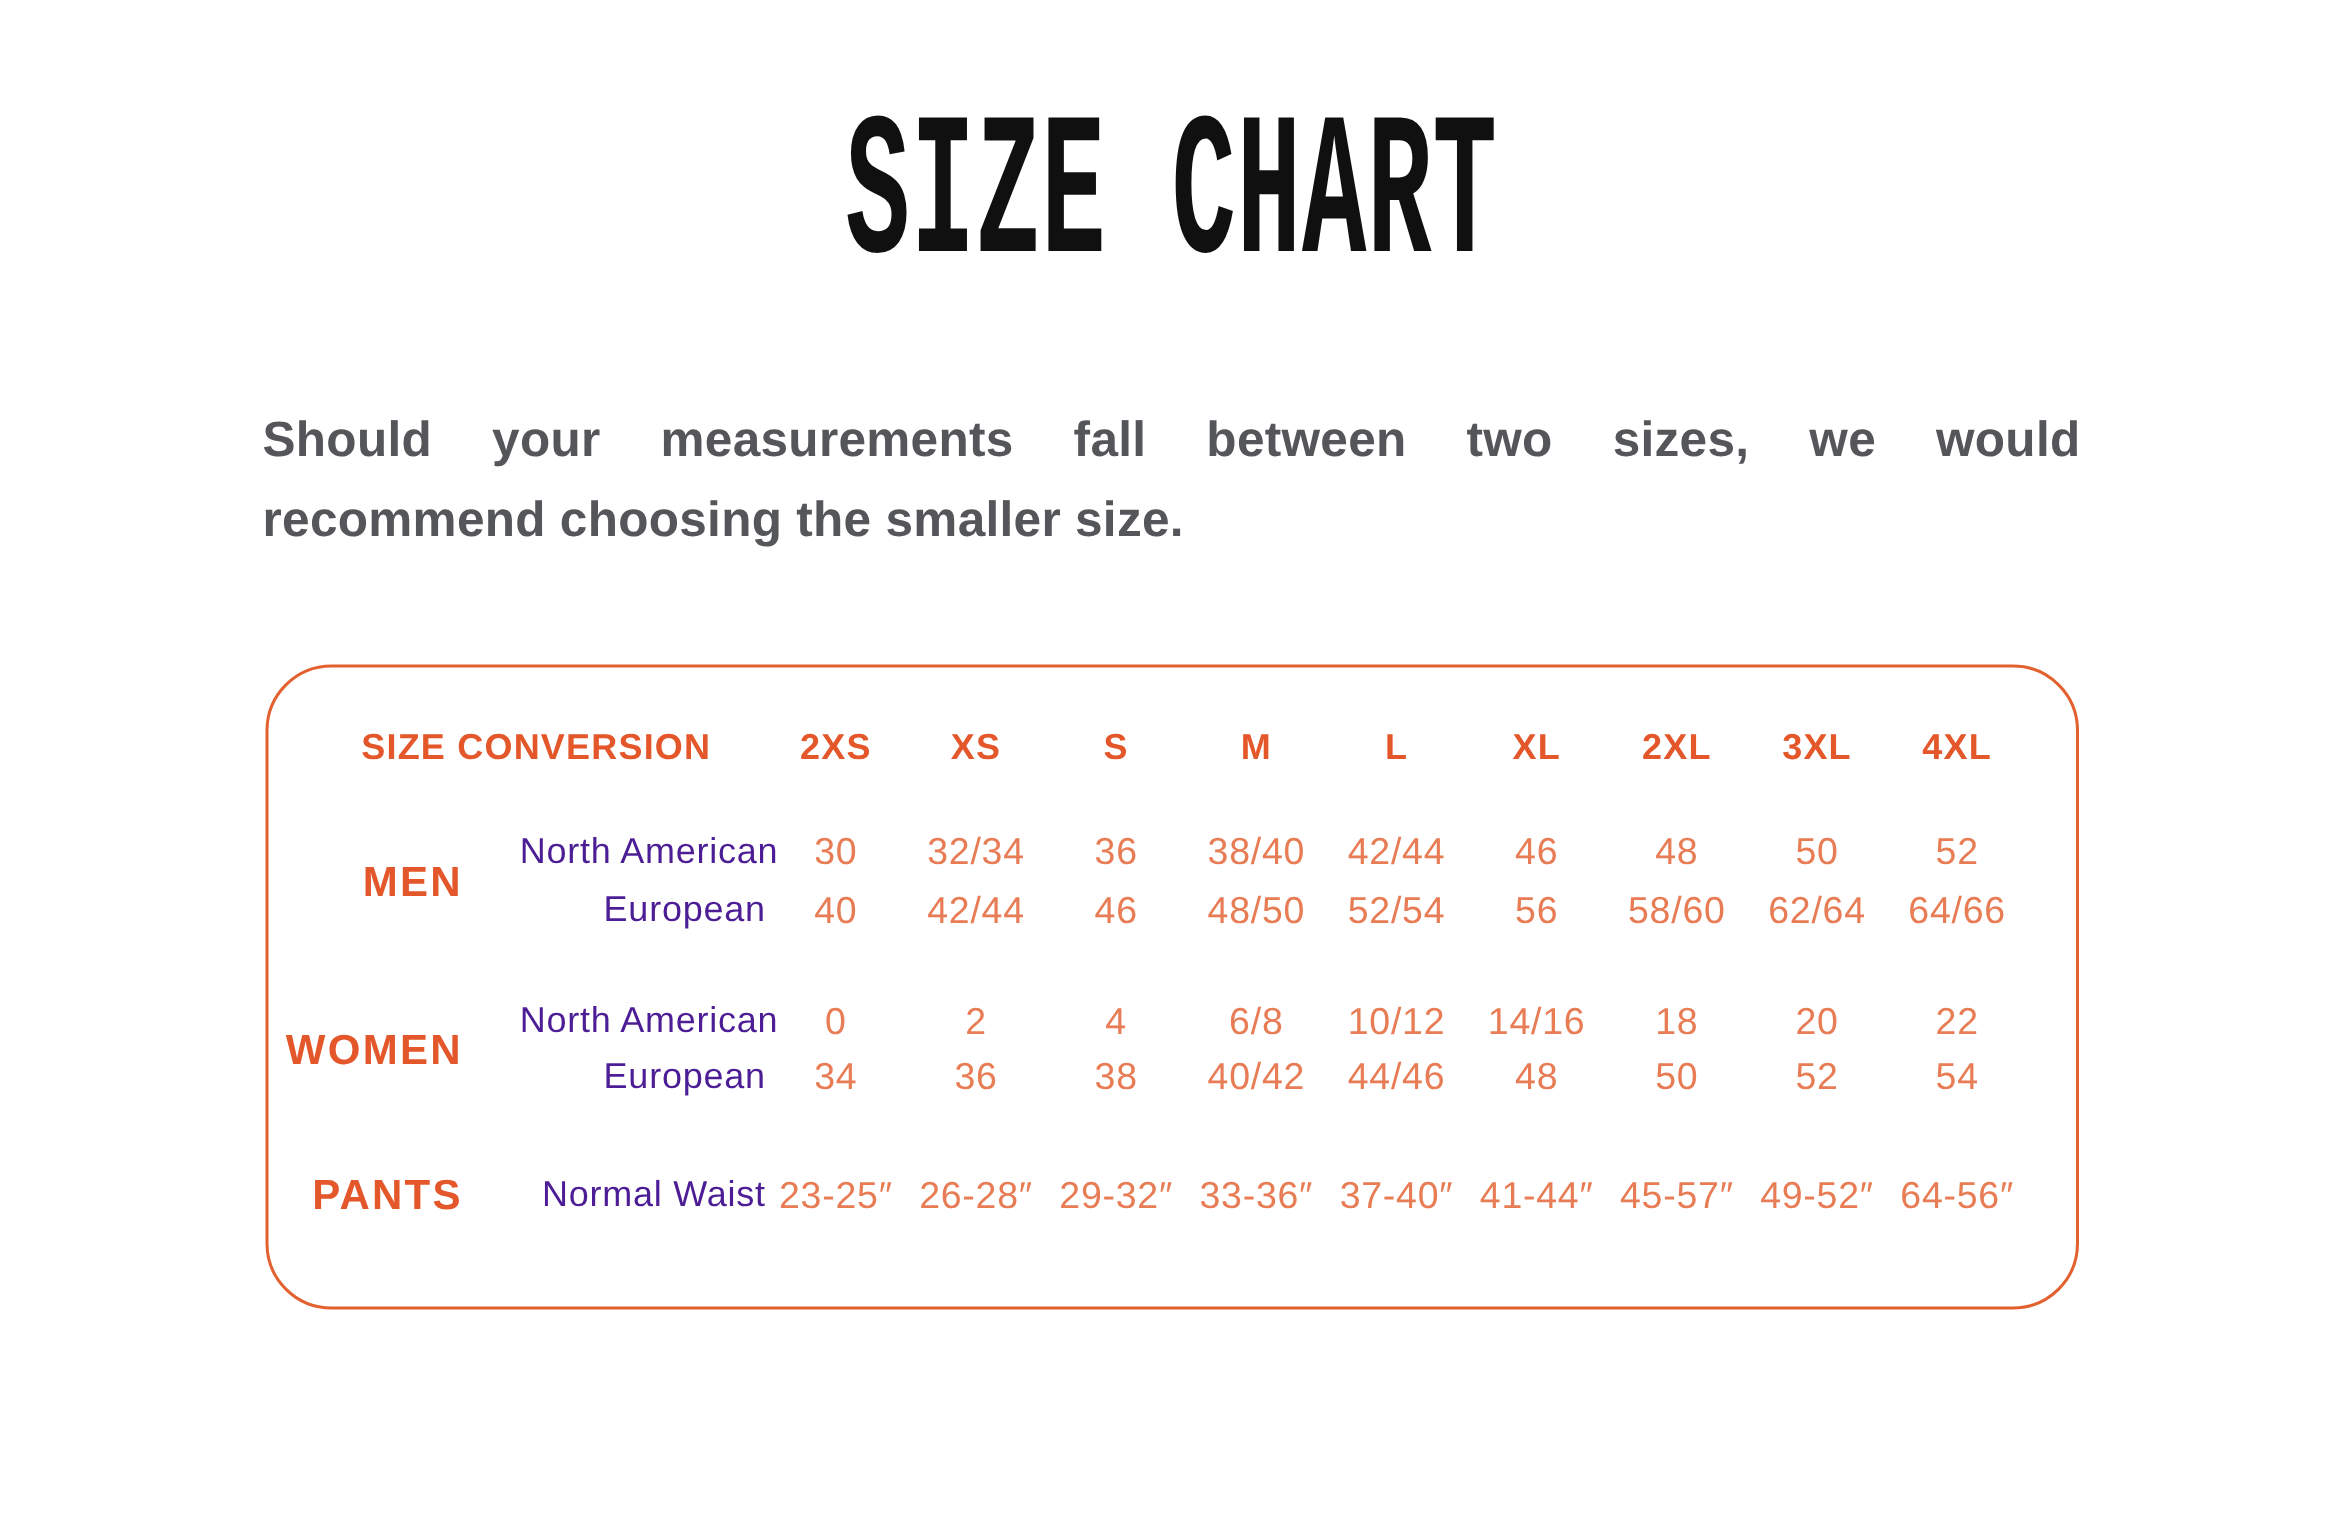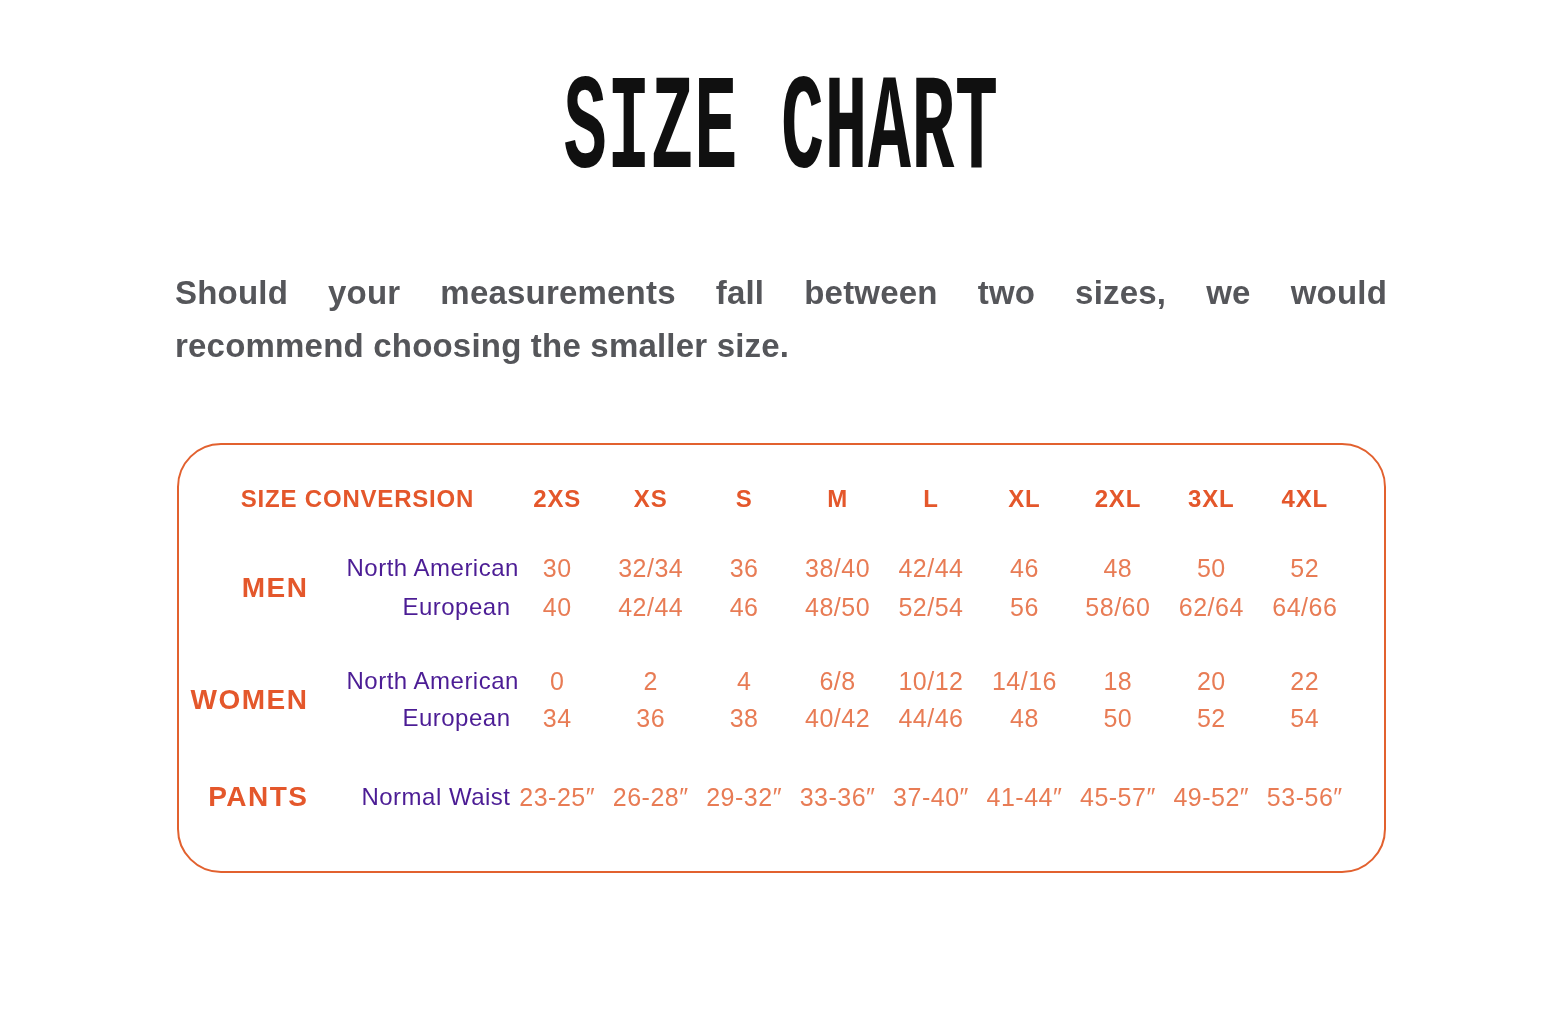"53-56″" div.cell { text: 53-56 -> 64-56 }
